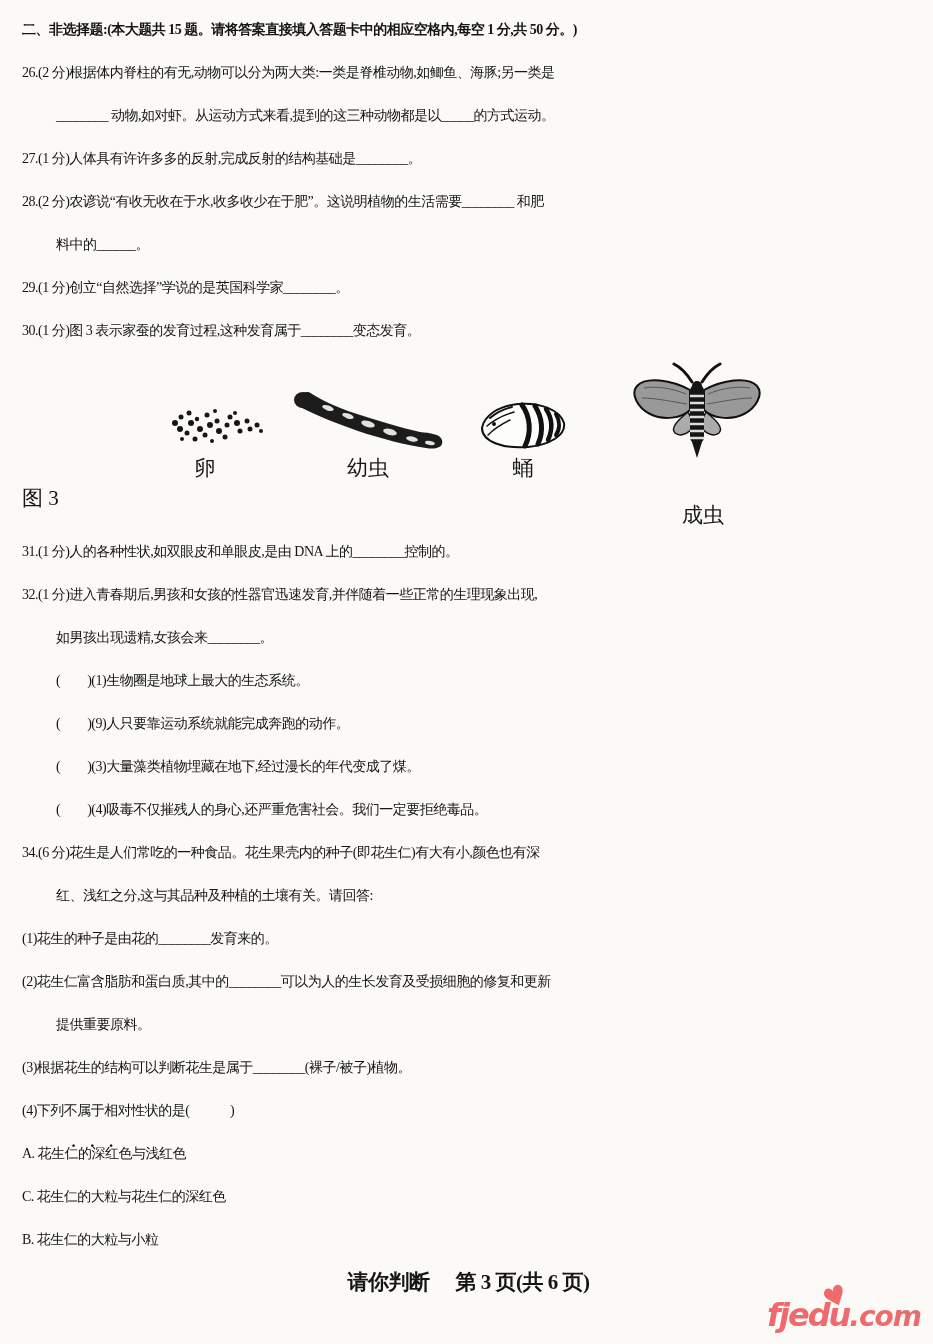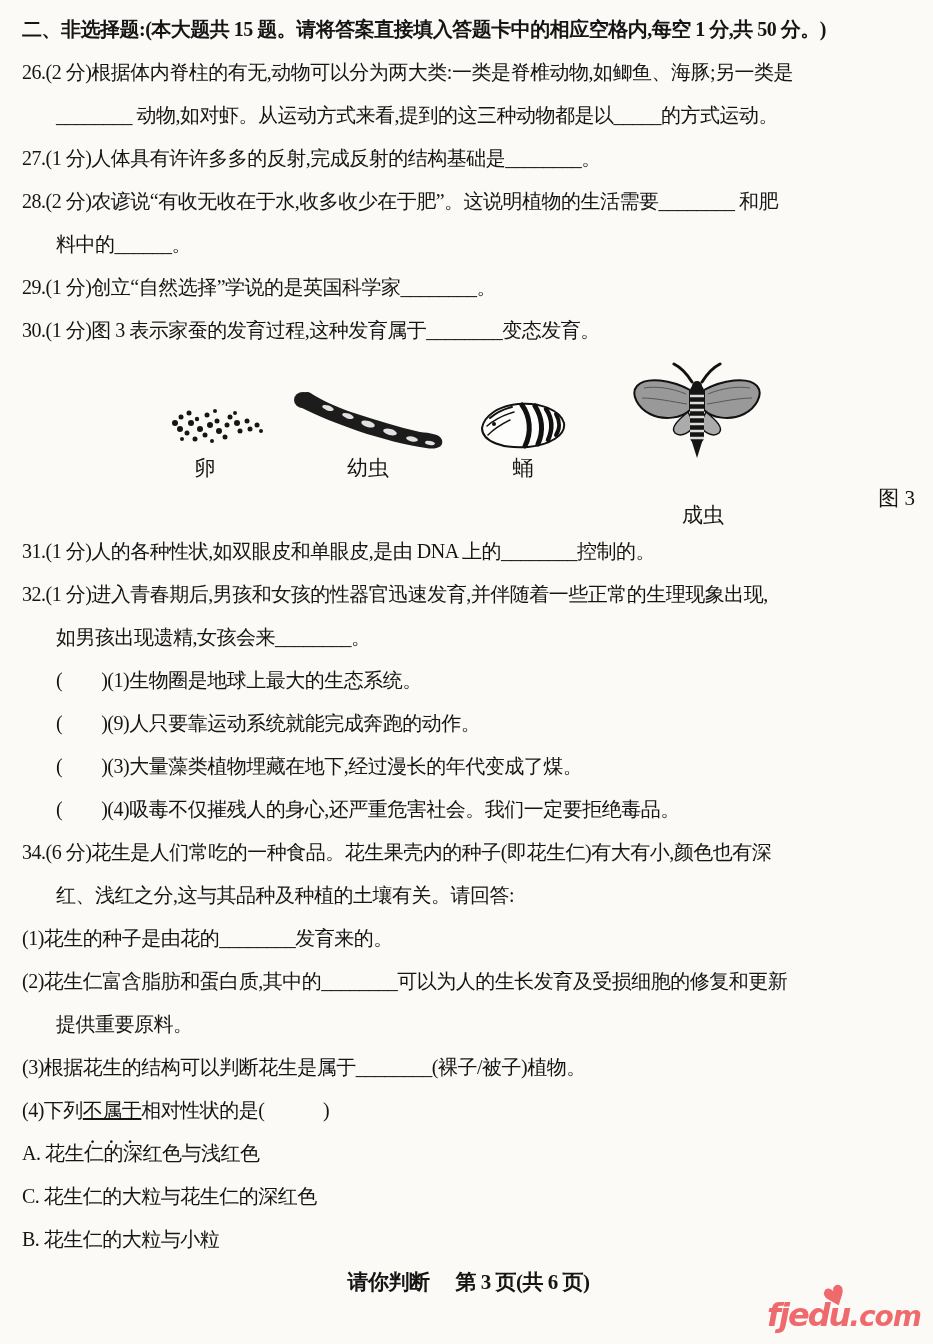"二、非选择题:(本大题共 15 题。请将答案直接填入答题卡中的相应空格内,每空" p.line { font-size: 20px -> 14px }
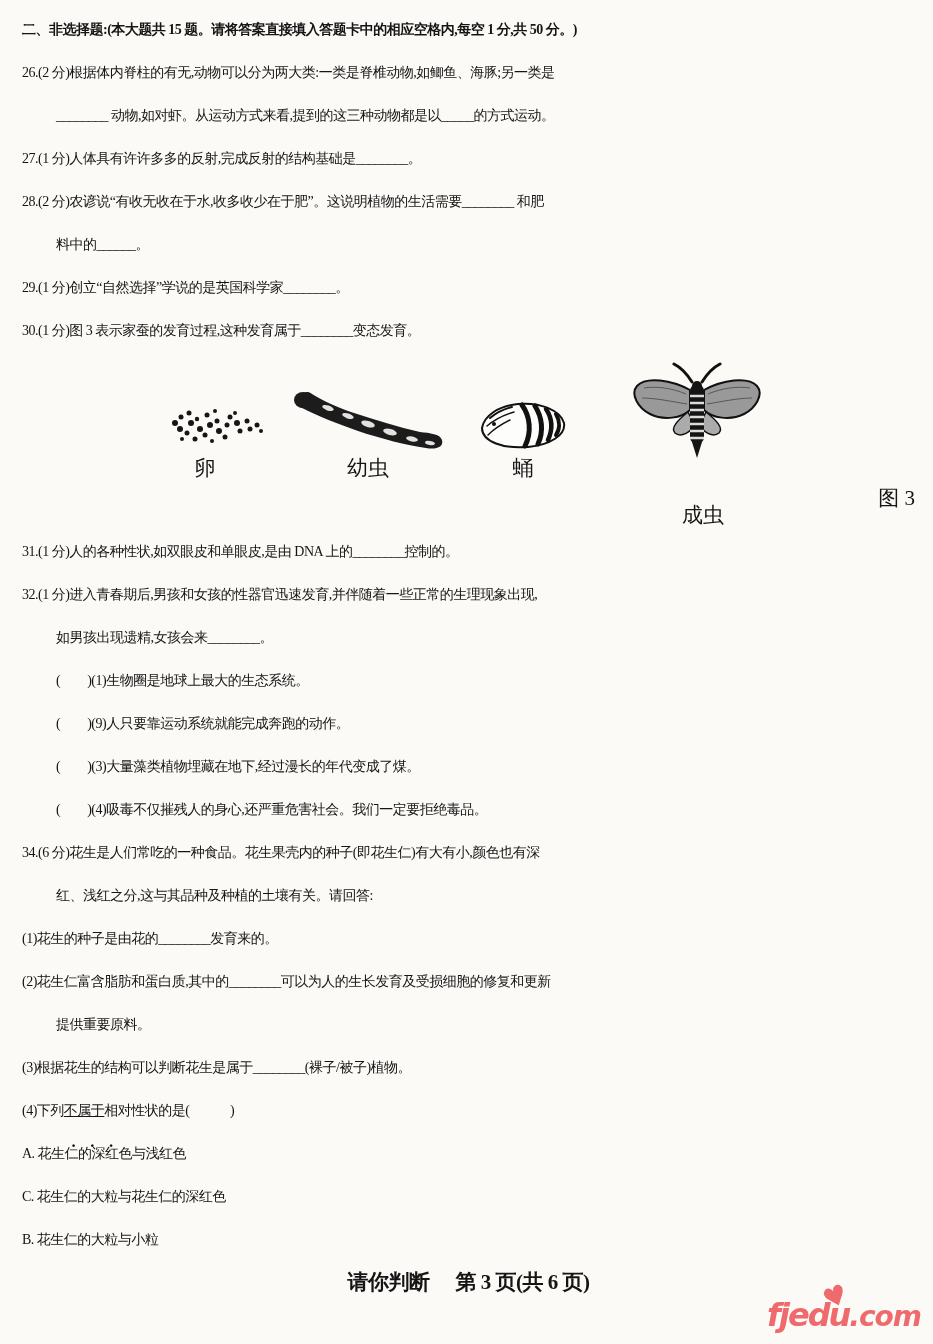"图 3" .fig-caption { text-align: right -> left }
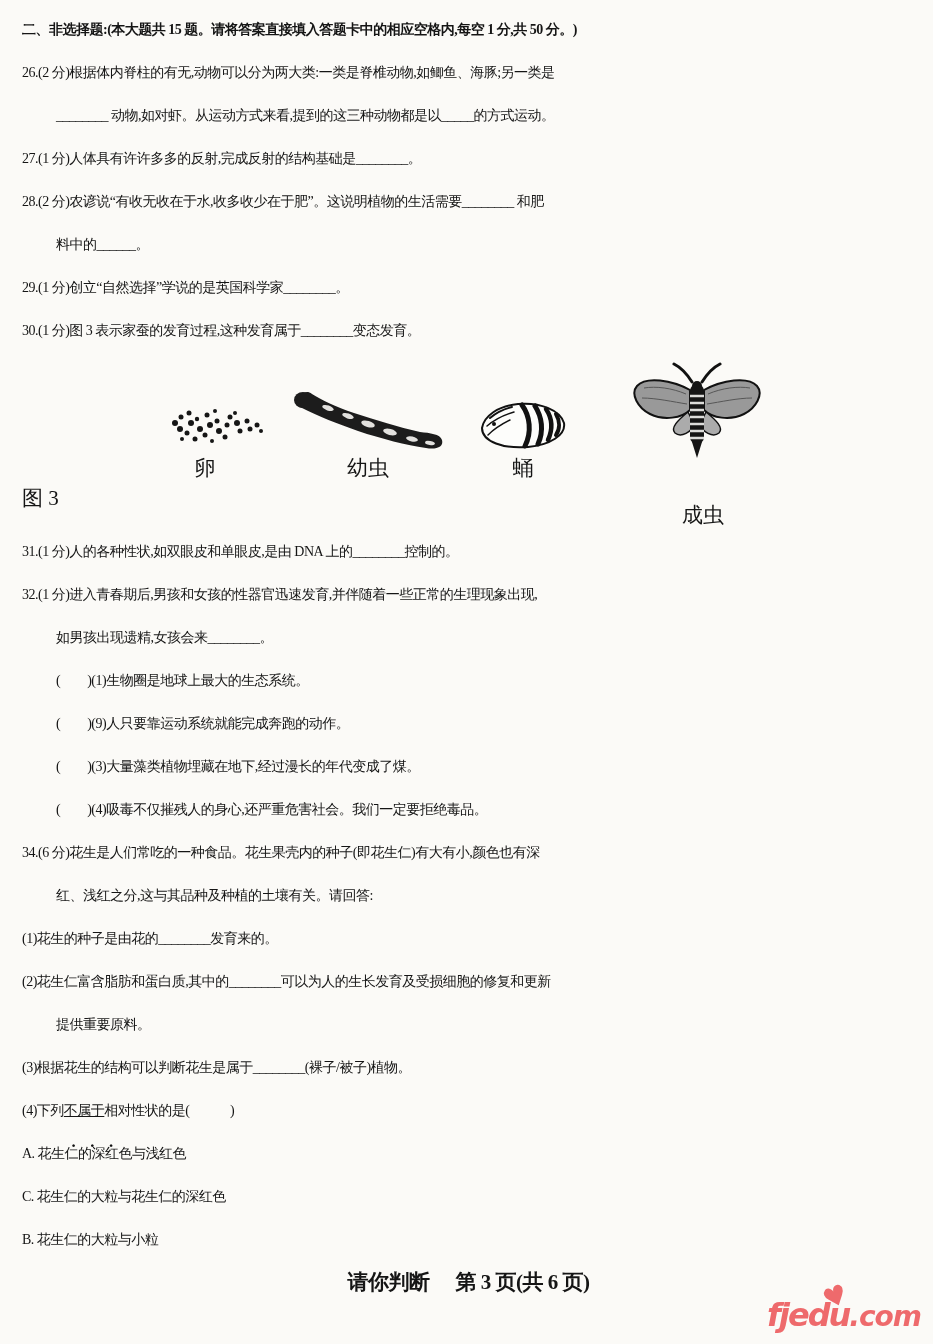"不属于" .emph { text-decoration: underline -> none }
